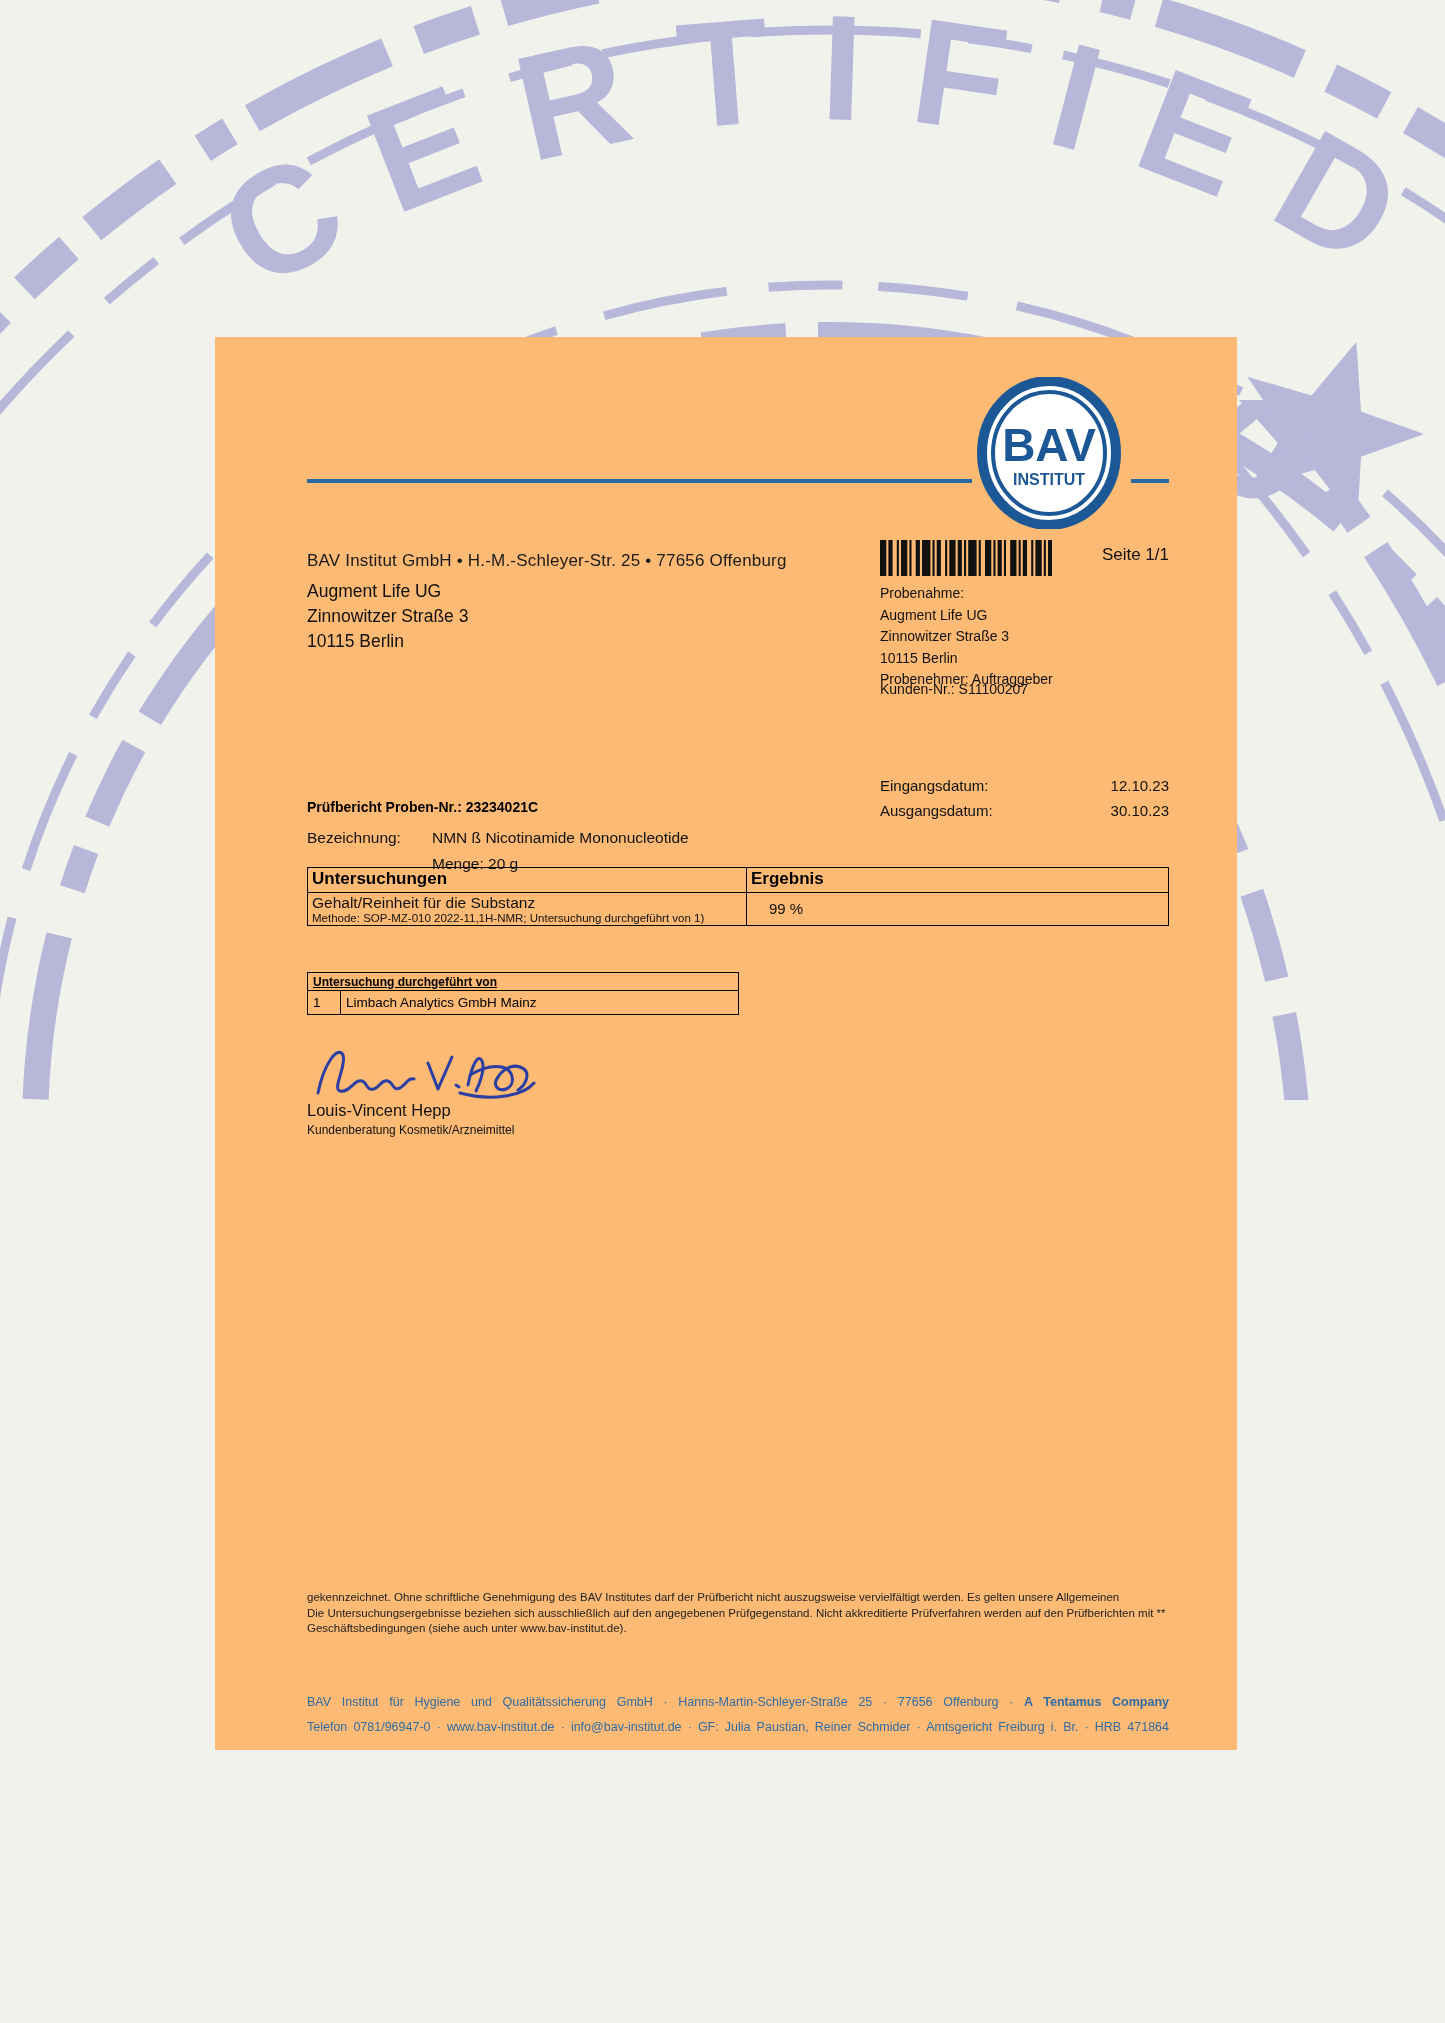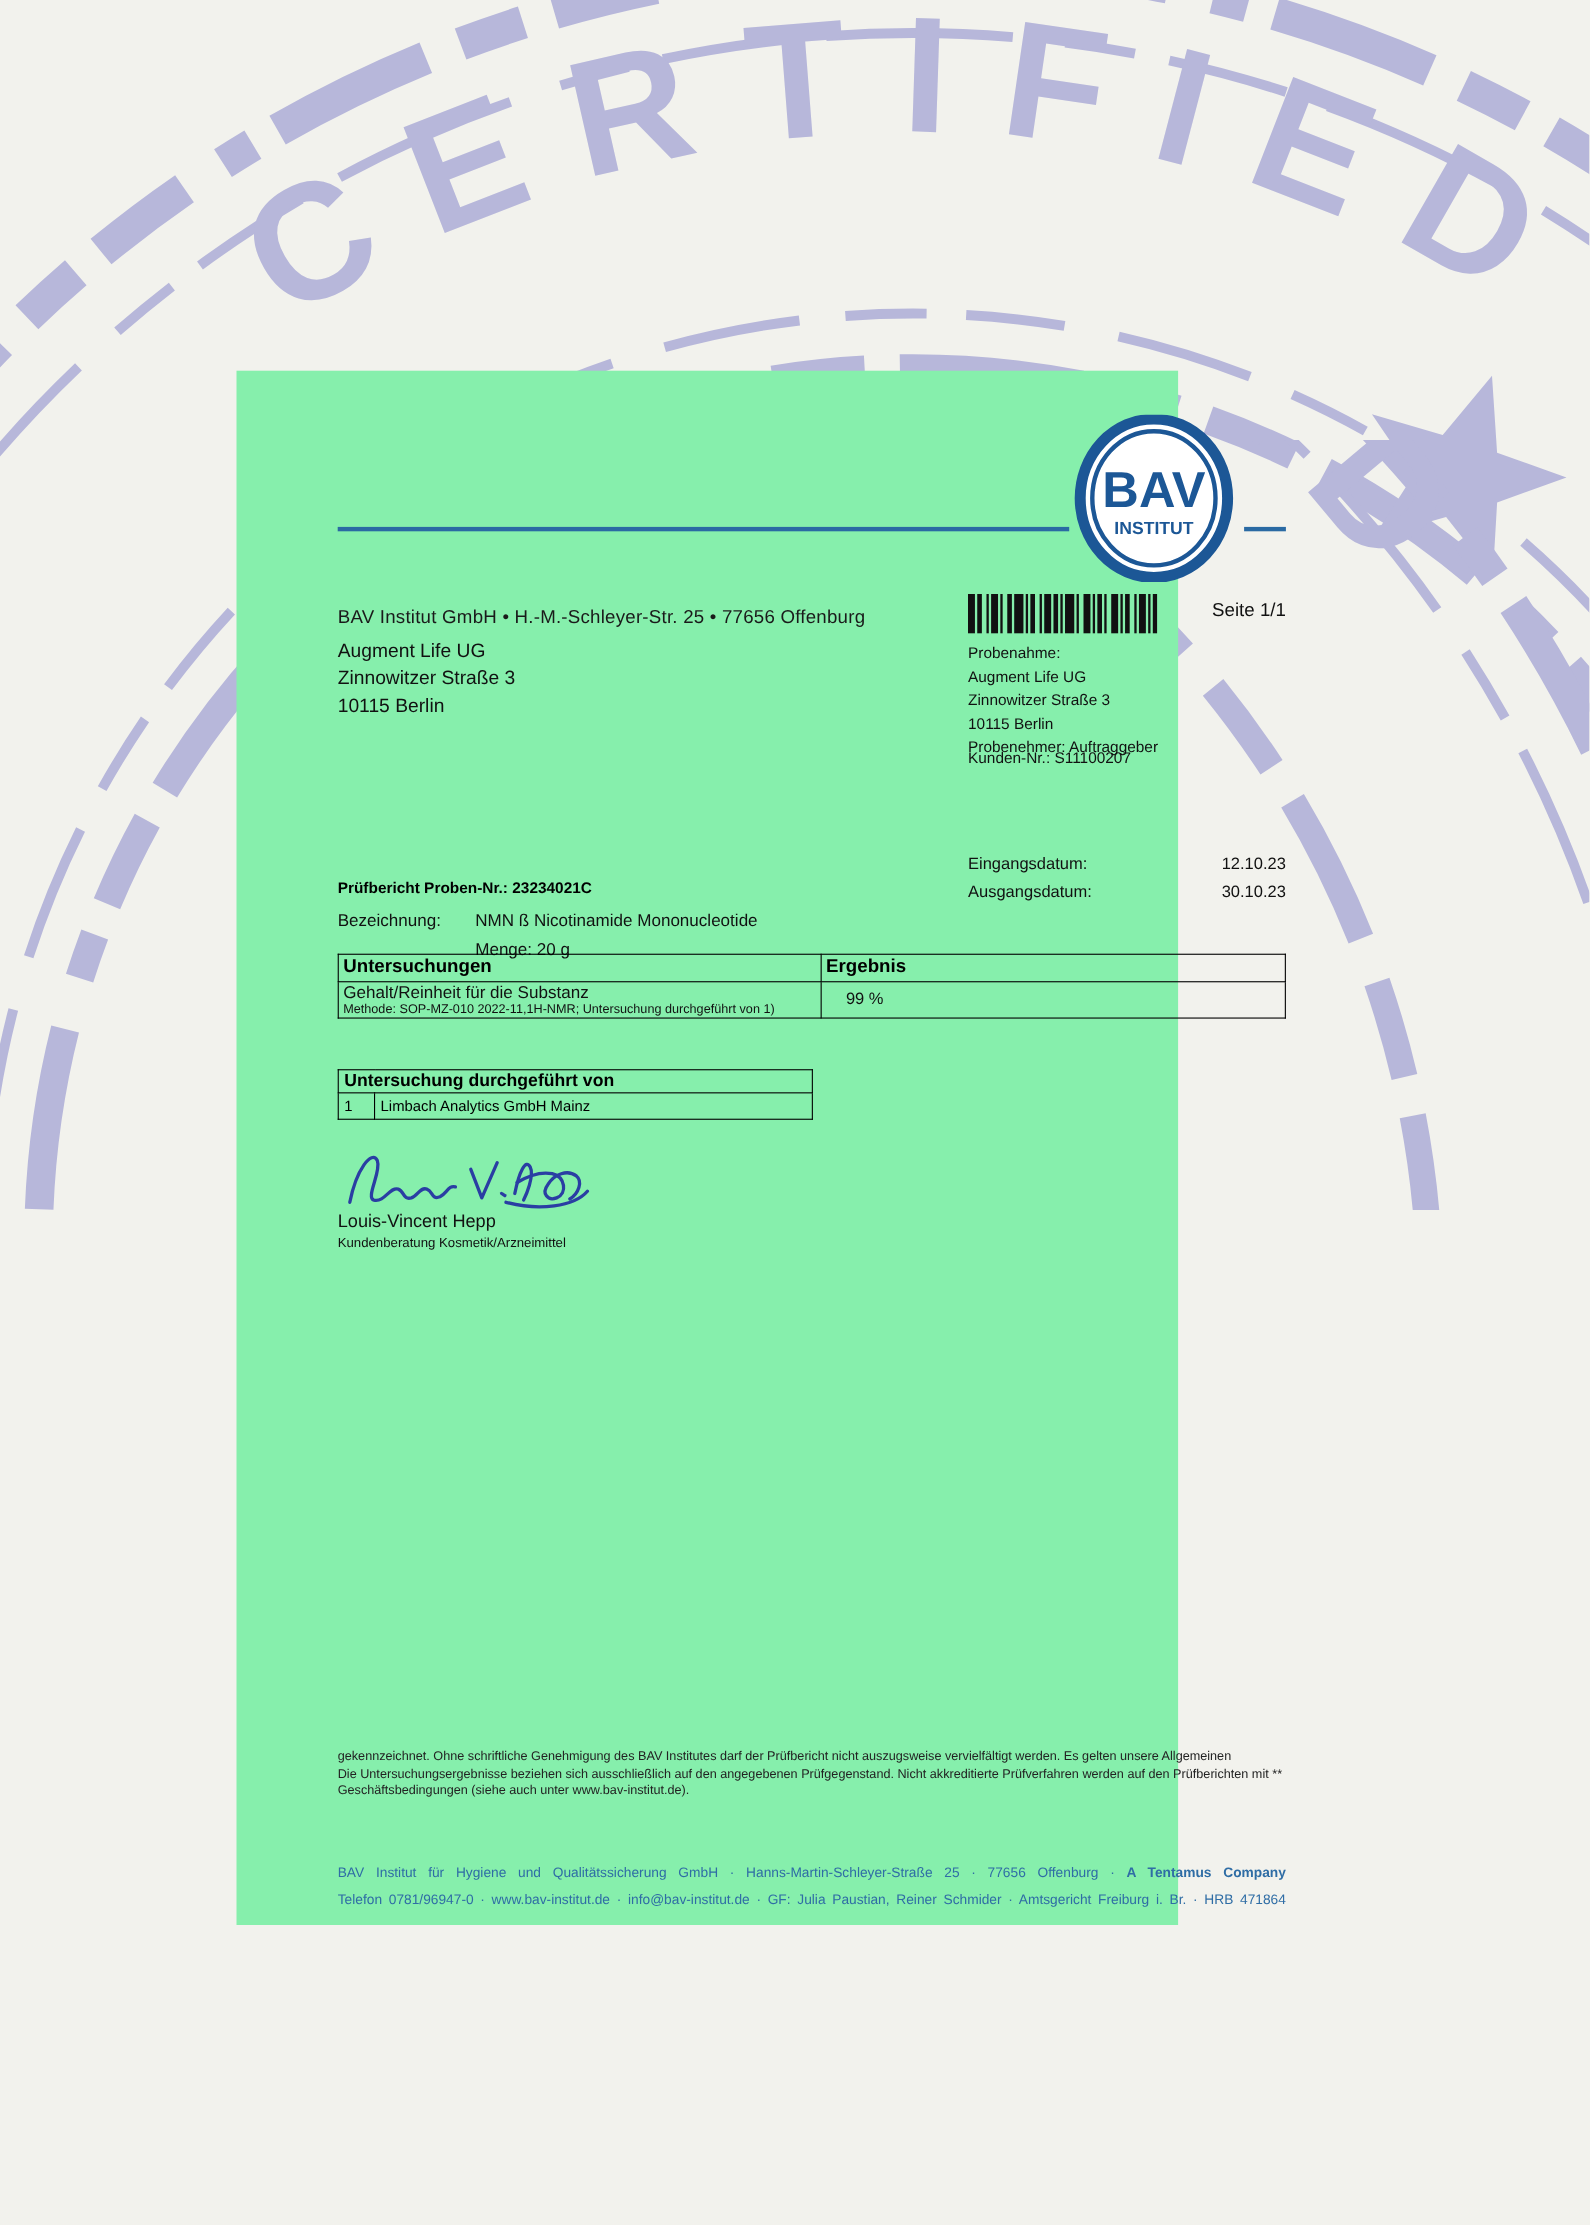"BAV" .page { background: #86efac -> #fdba74; width: 856px -> 1022px }
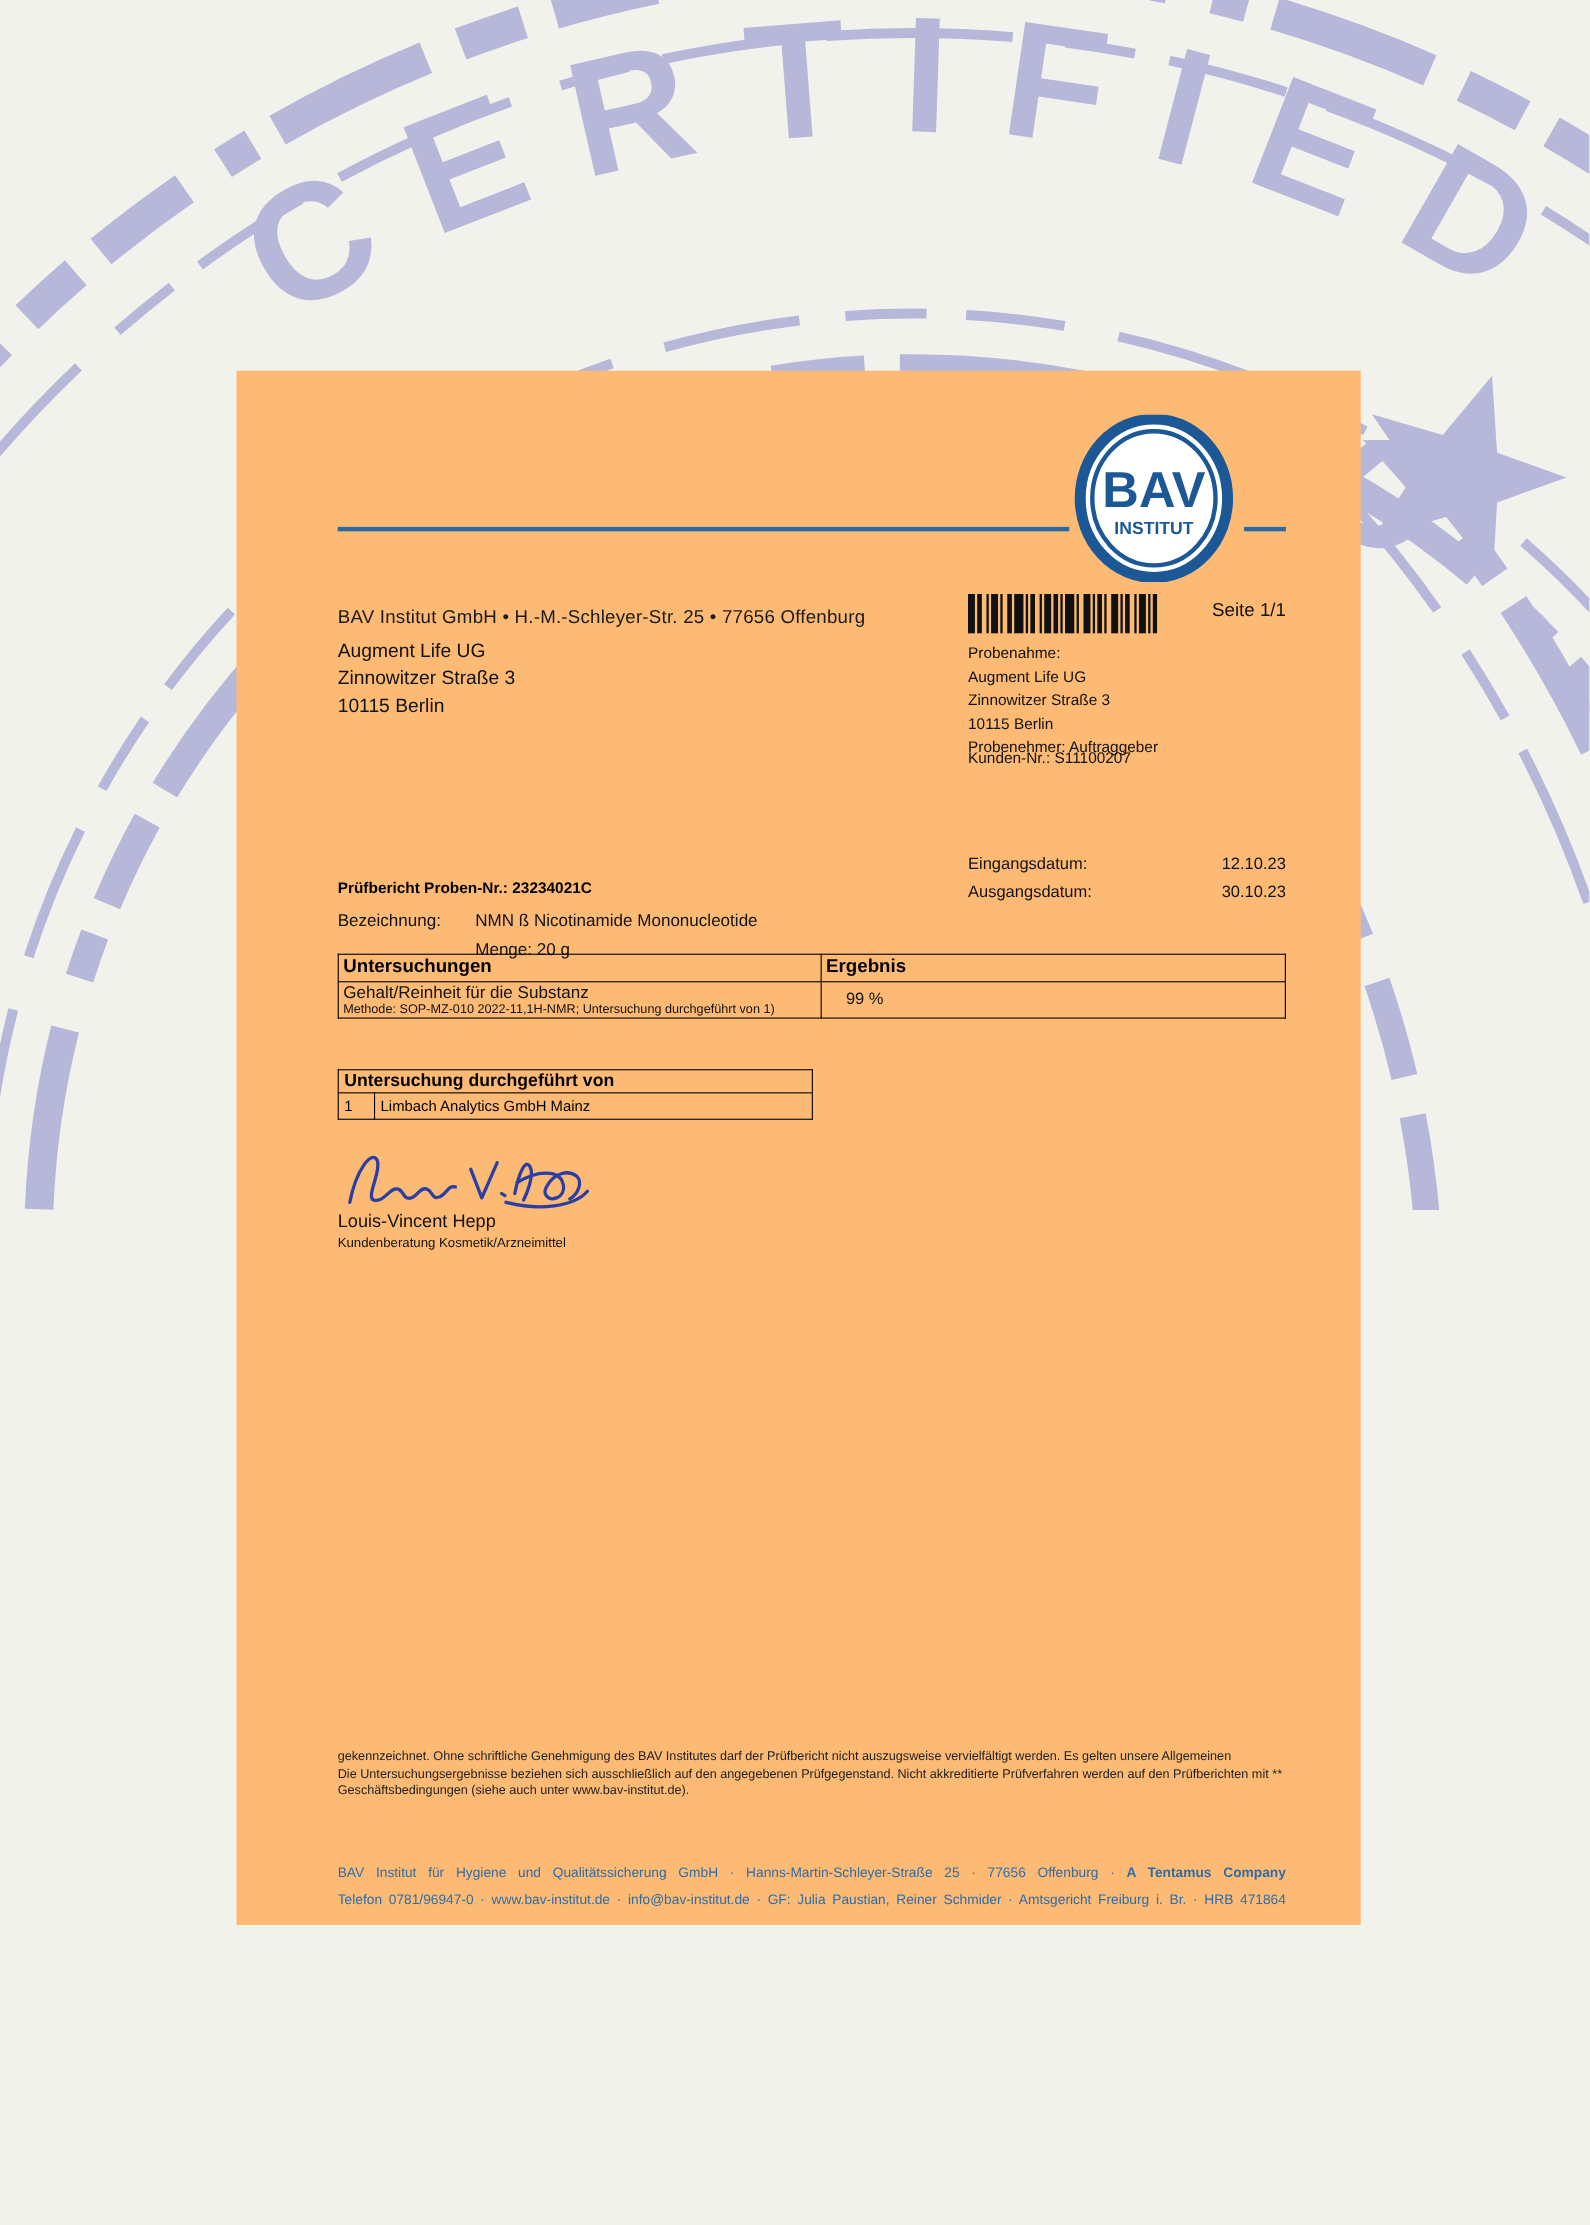"Untersuchung durchgeführt von" .perf-table th { font-size: 16px -> 12px; text-decoration: none -> underline }
